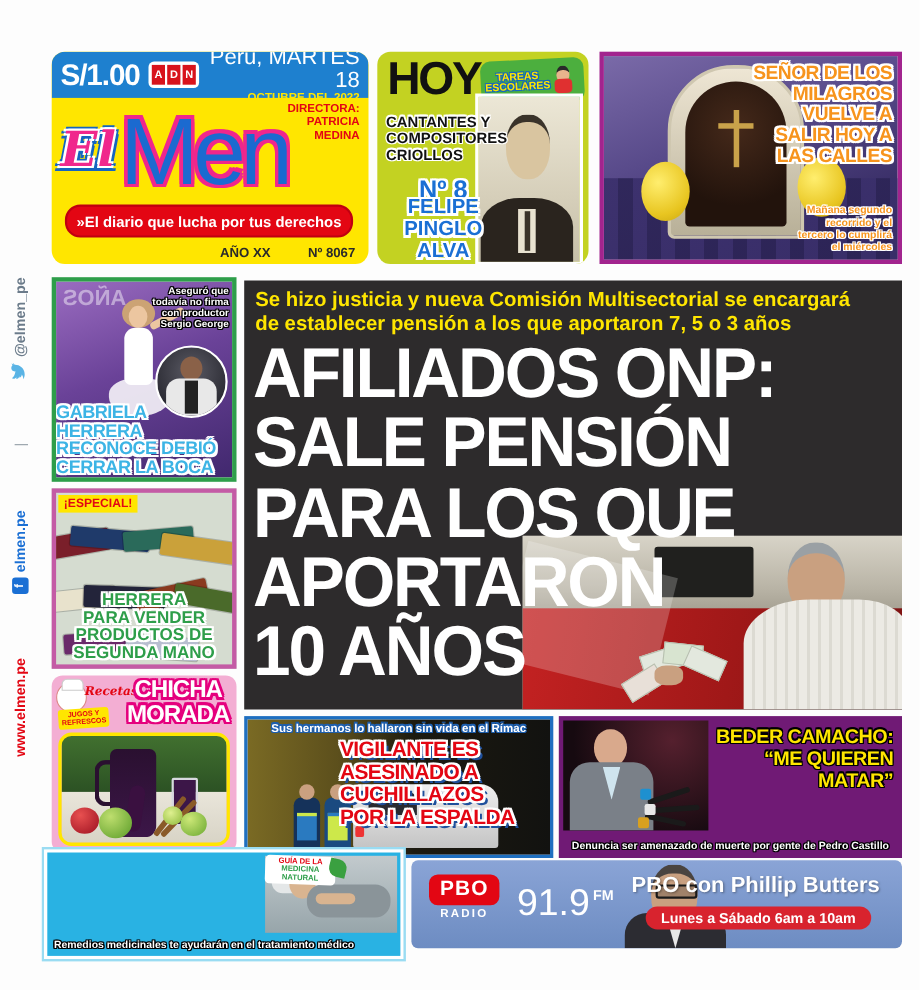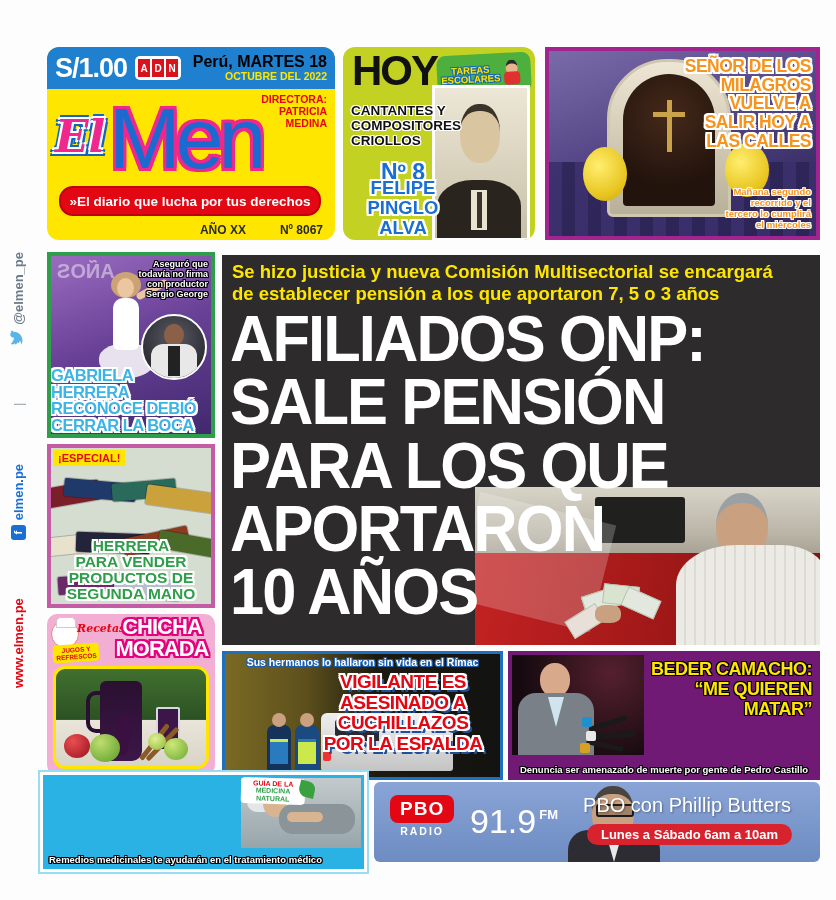"Perú, MARTES 18" .mast-date .d1 { color: #000000 -> #ffffff; font-size: 16px -> 20px; font-weight: bold -> normal }
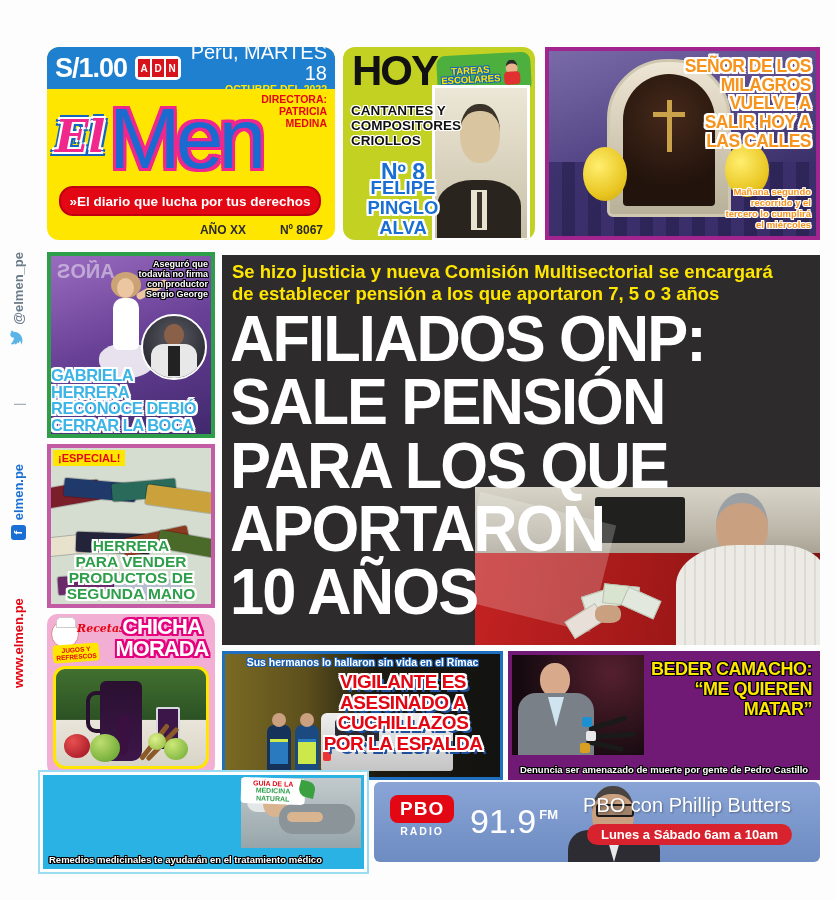"VIGILANTE ES" .vg-headline { text-align: center -> none }
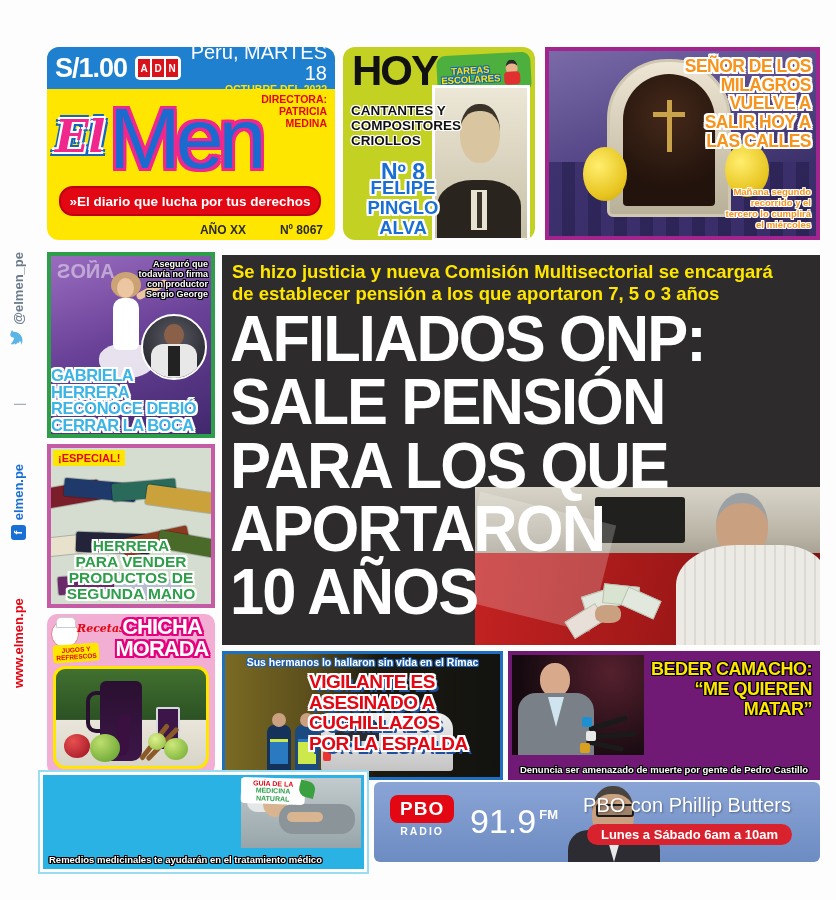"PBO con Phillip Butters" .pbo-show { font-weight: normal -> bold }
